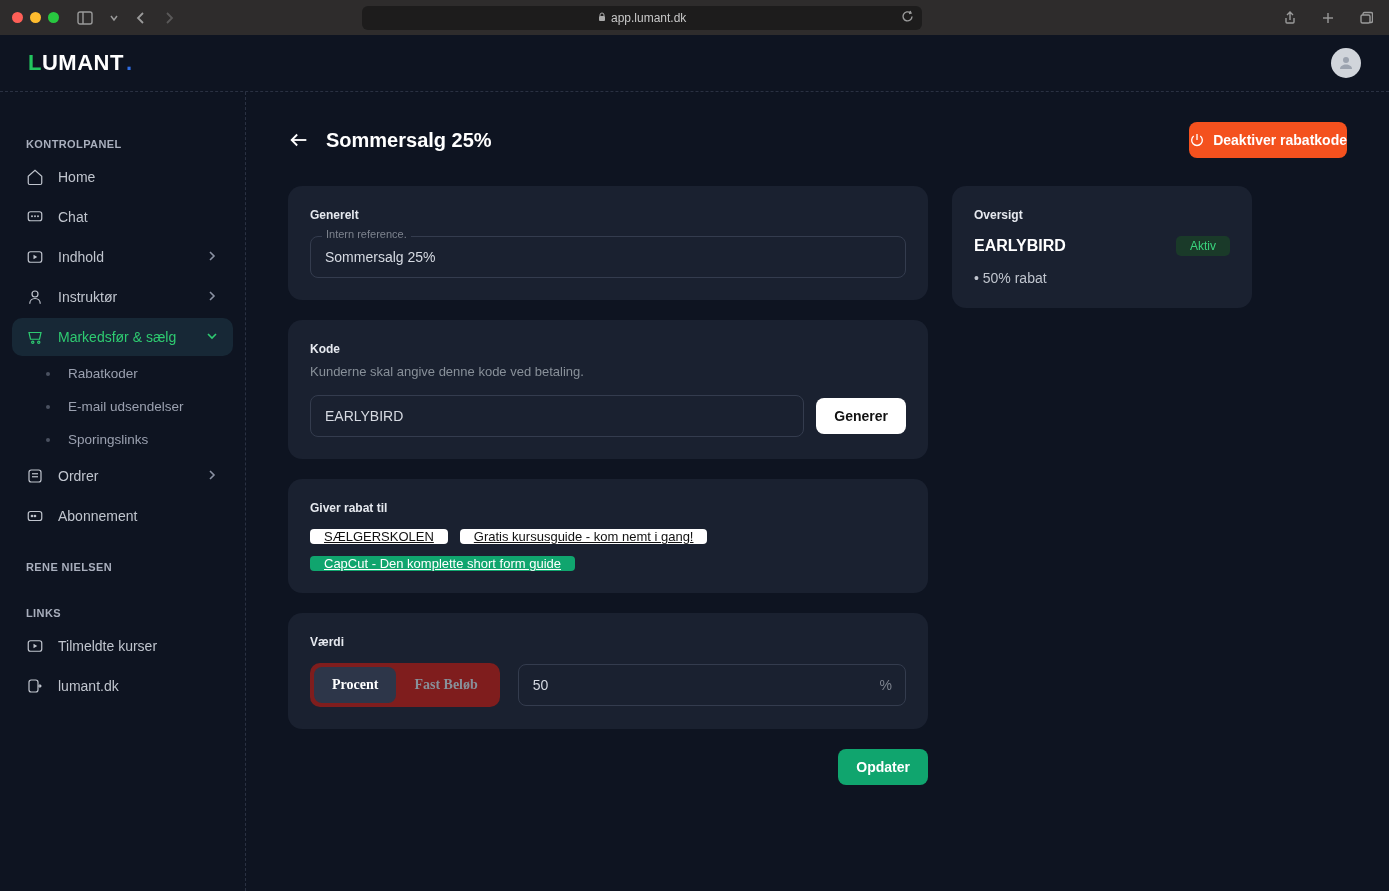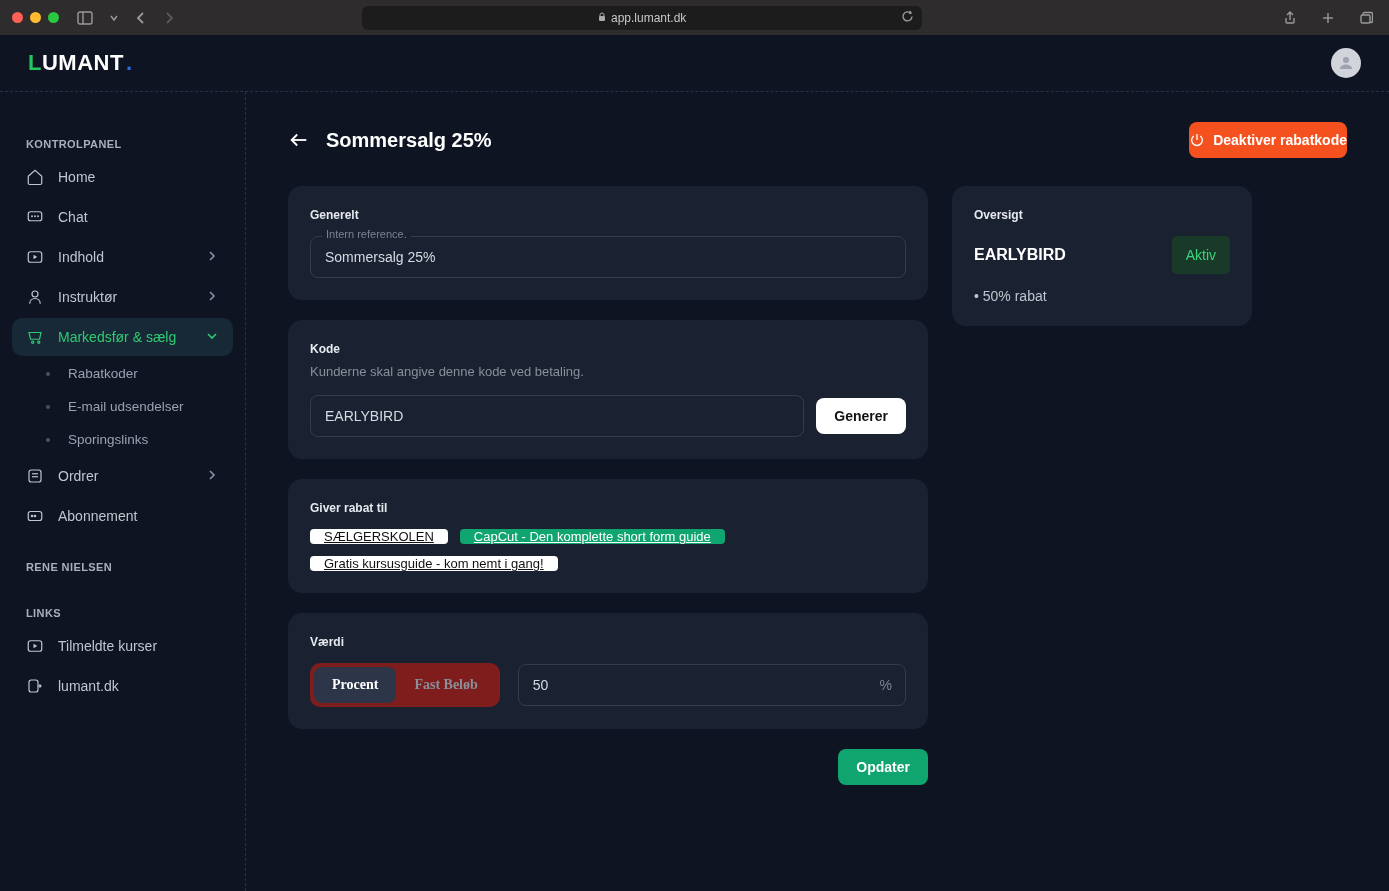"Aktiv" .badge { font-size: 14px -> 12px; padding: 11px 14px -> 3px 14px }
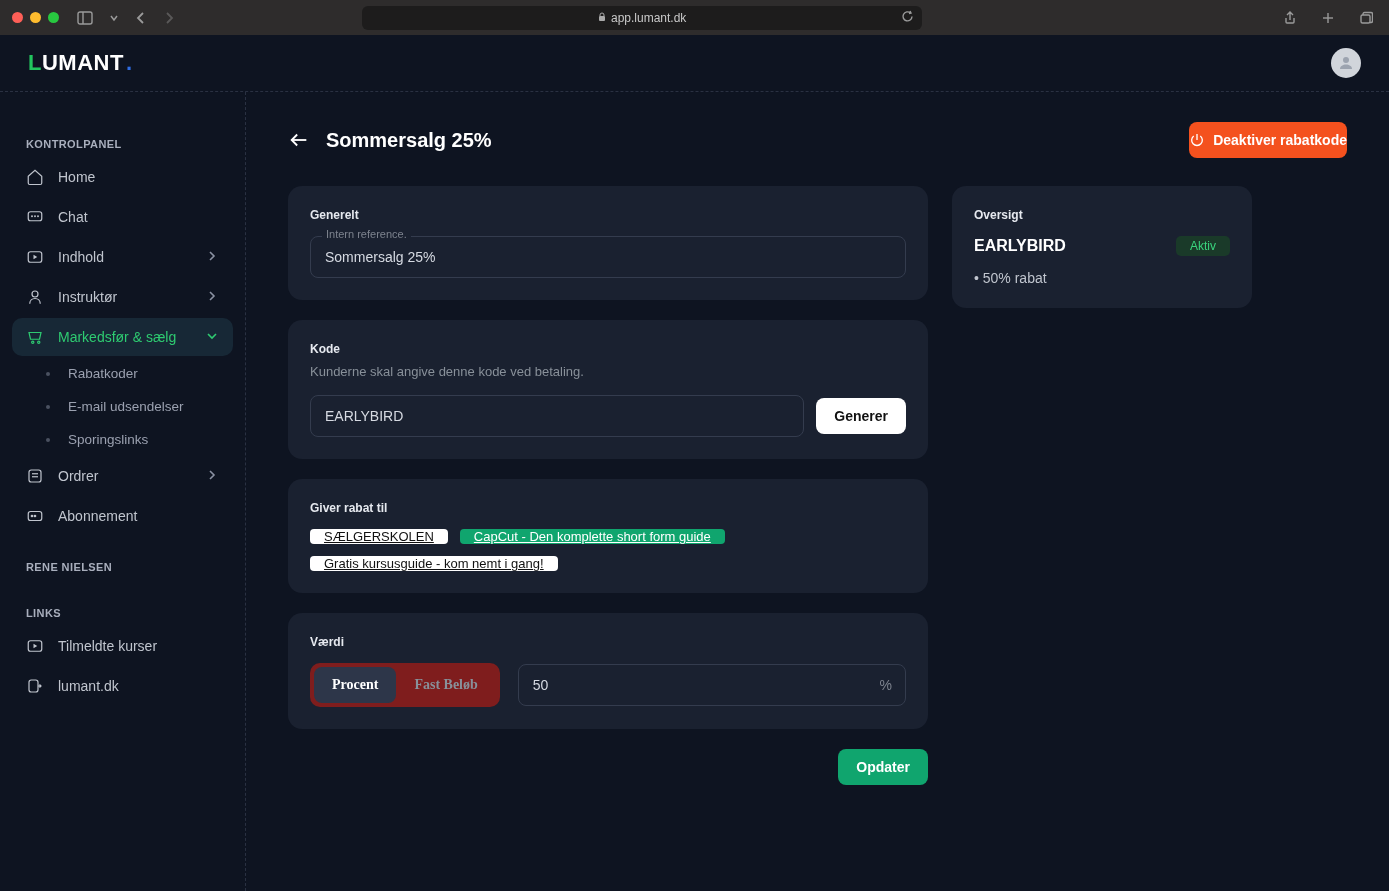"CapCut - Den komplette short" span.tag { order: before "Gratis kursusguide - kom nemt" -> after "Gratis kursusguide - kom nemt" }
